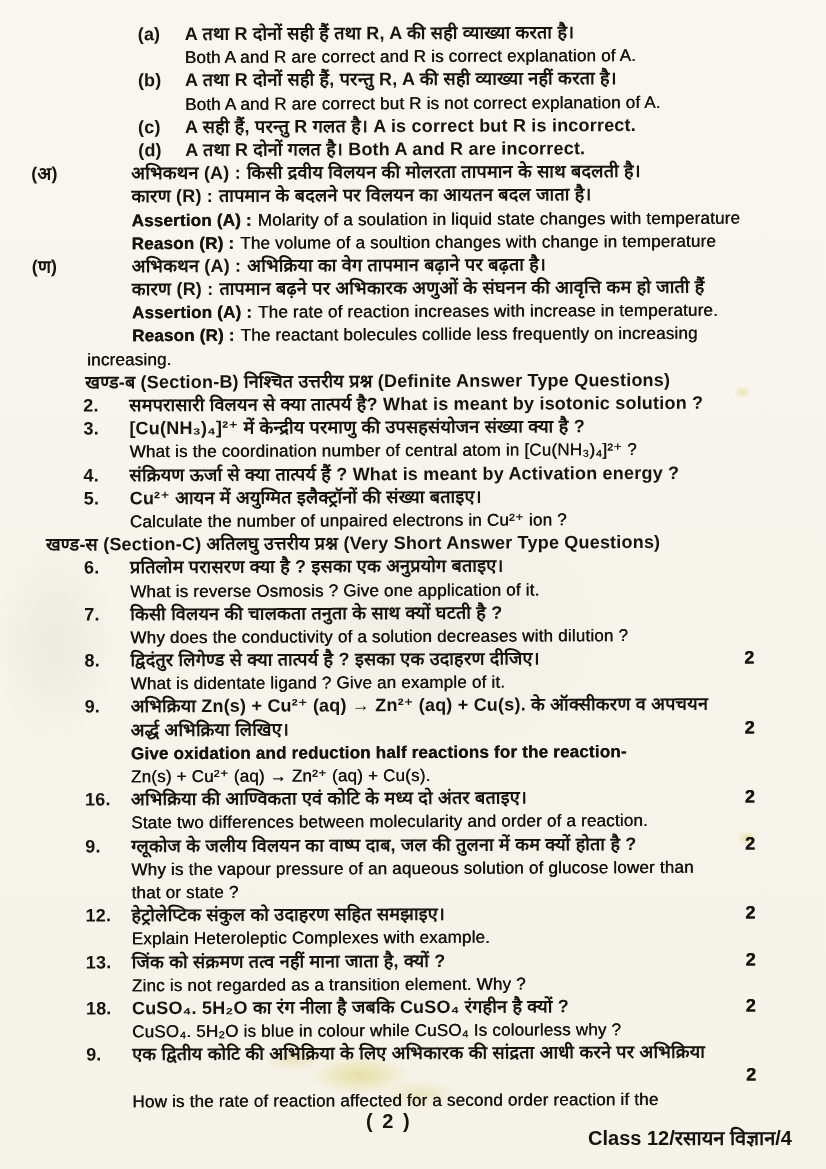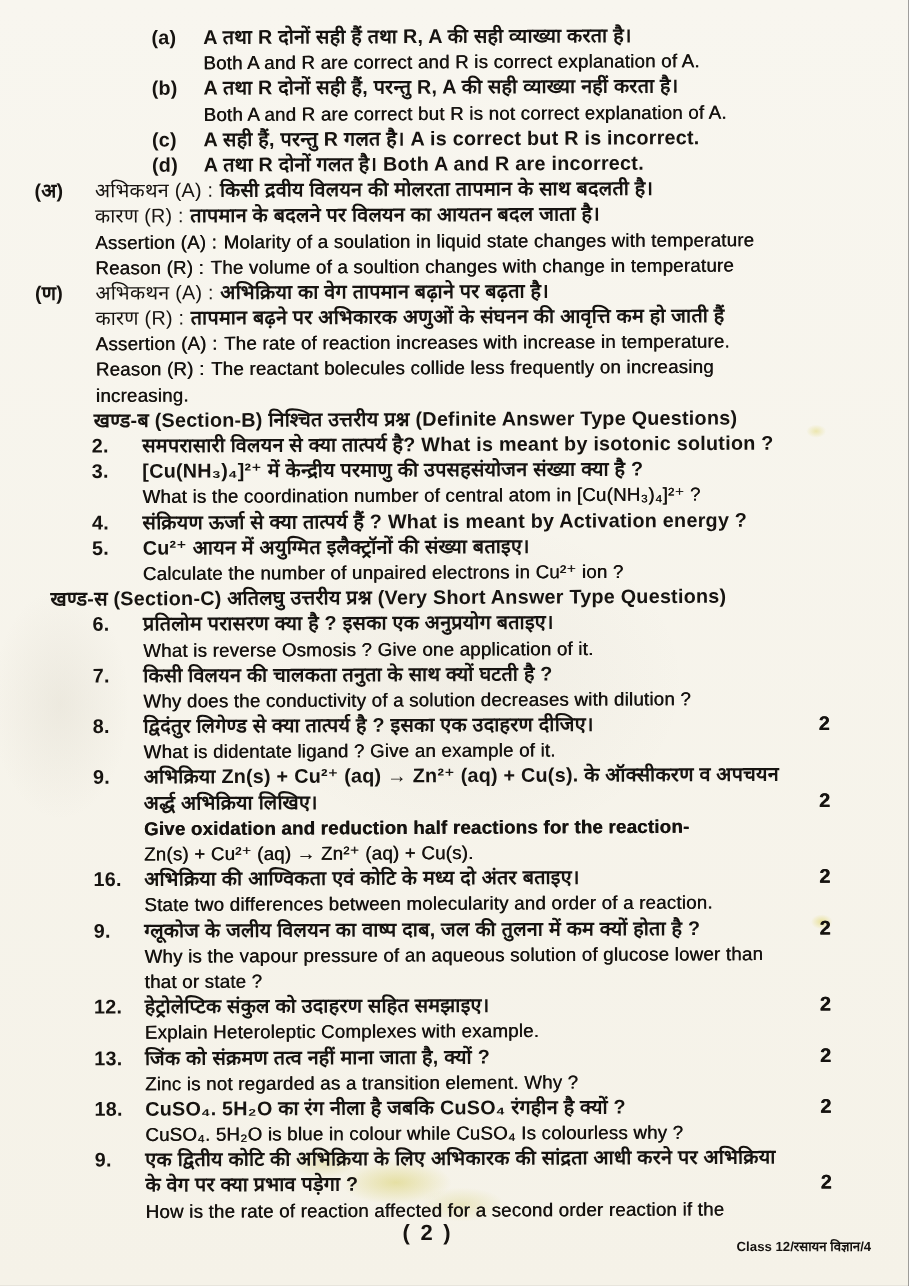"अभिकथन (A) :" .prefix { font-weight: 400 -> 700; margin-left: none -> 45px }
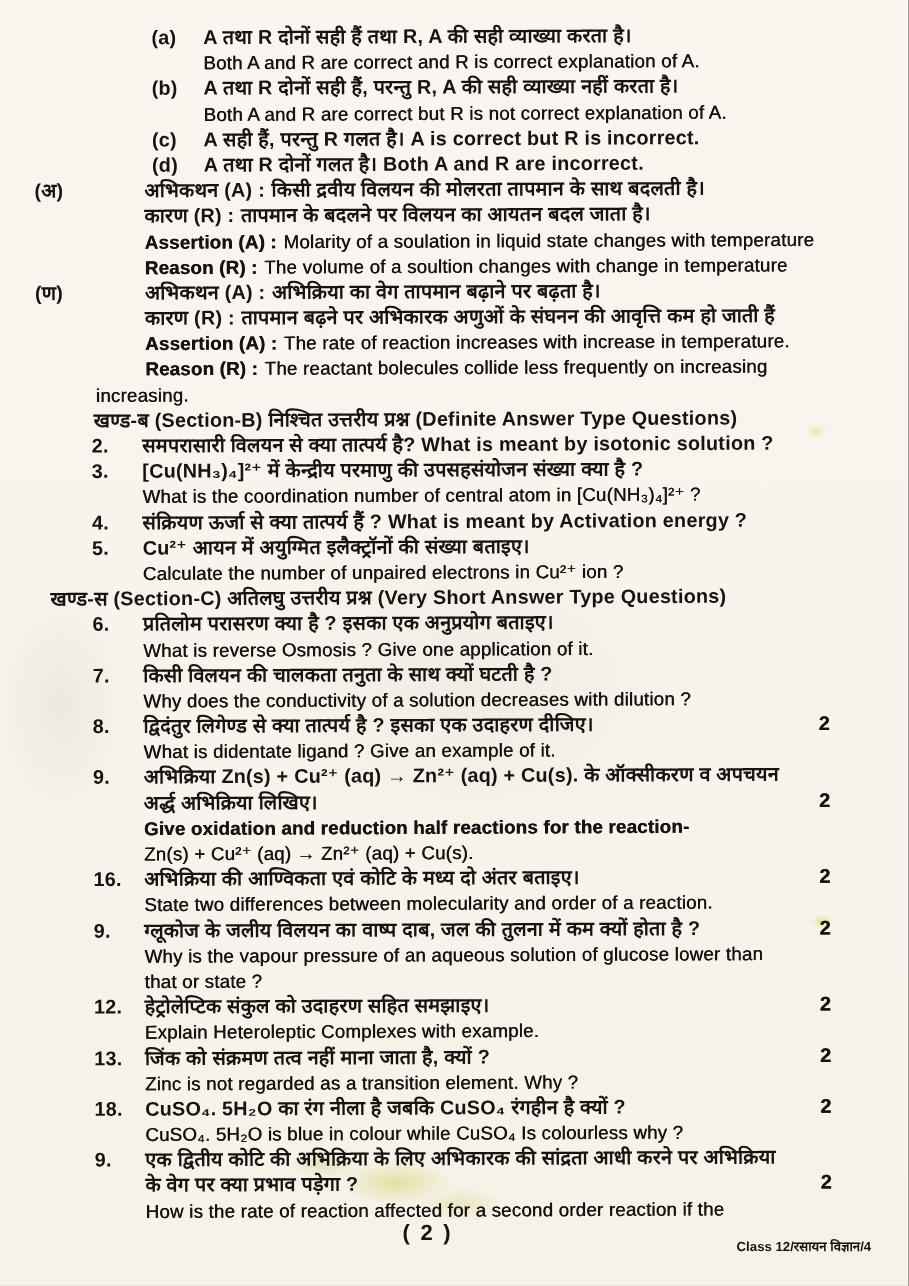"के वेग पर क्या प्रभाव" span.txt { html: <span>के वेग पर क्या प्रभाव पड़ेगा ?</span> -> none }
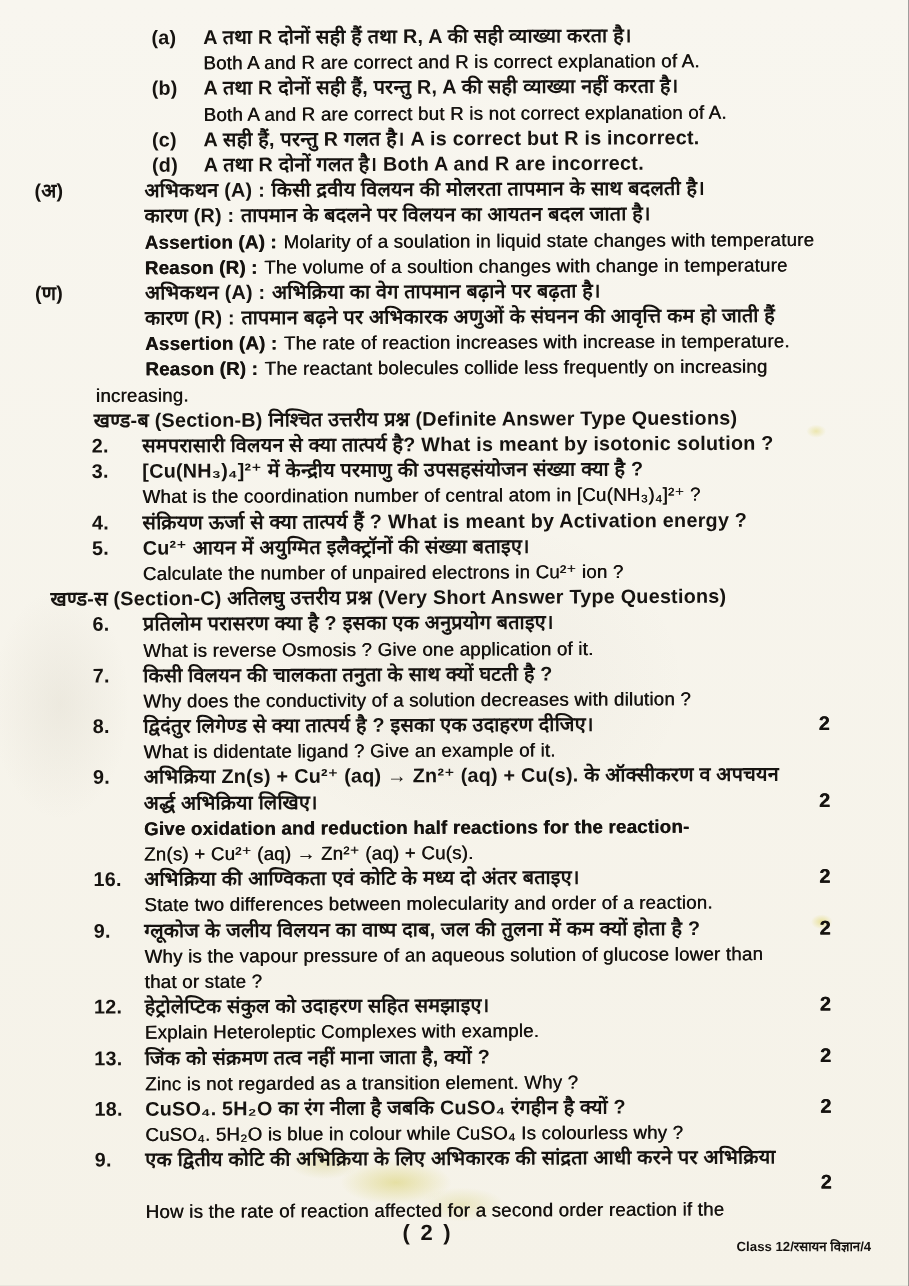"Class 12/रसायन विज्ञान/4" .footer-ref { font-size: 12px -> 20px }
